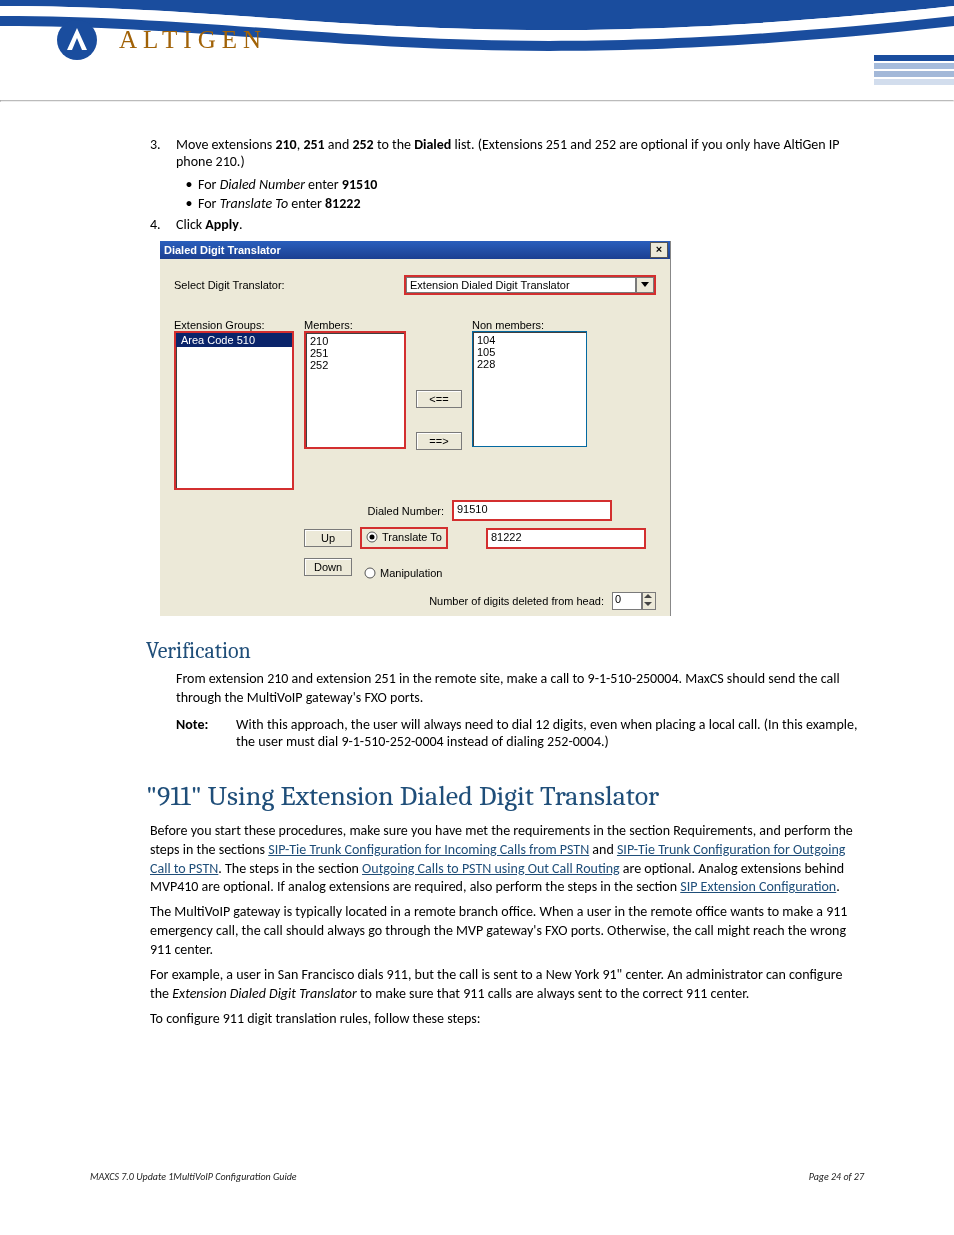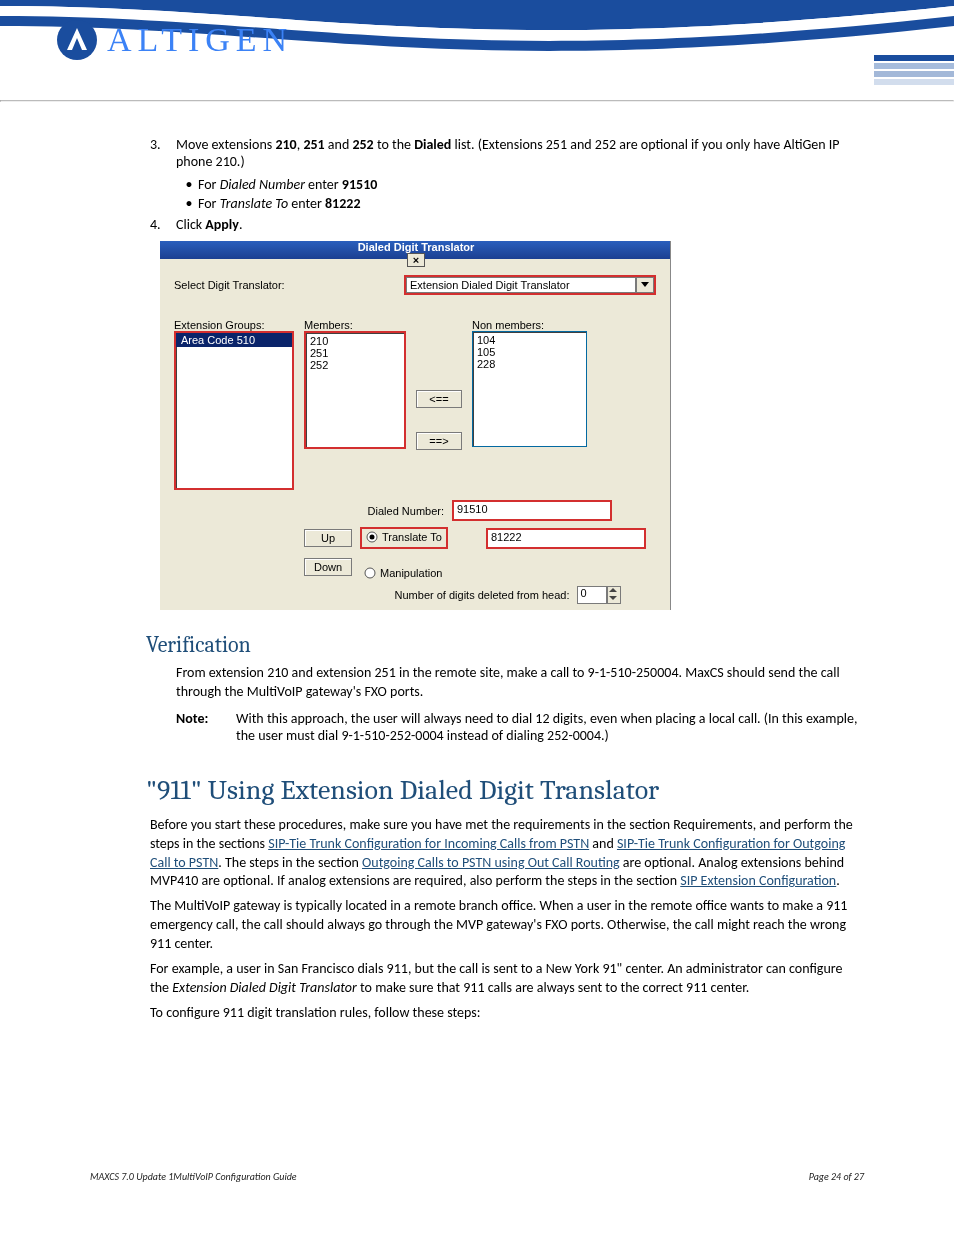"ALTIGEN" .logo-text { color: #3b82f6 -> #a16207; font-size: 34px -> 25px; margin-left: none -> 12px }
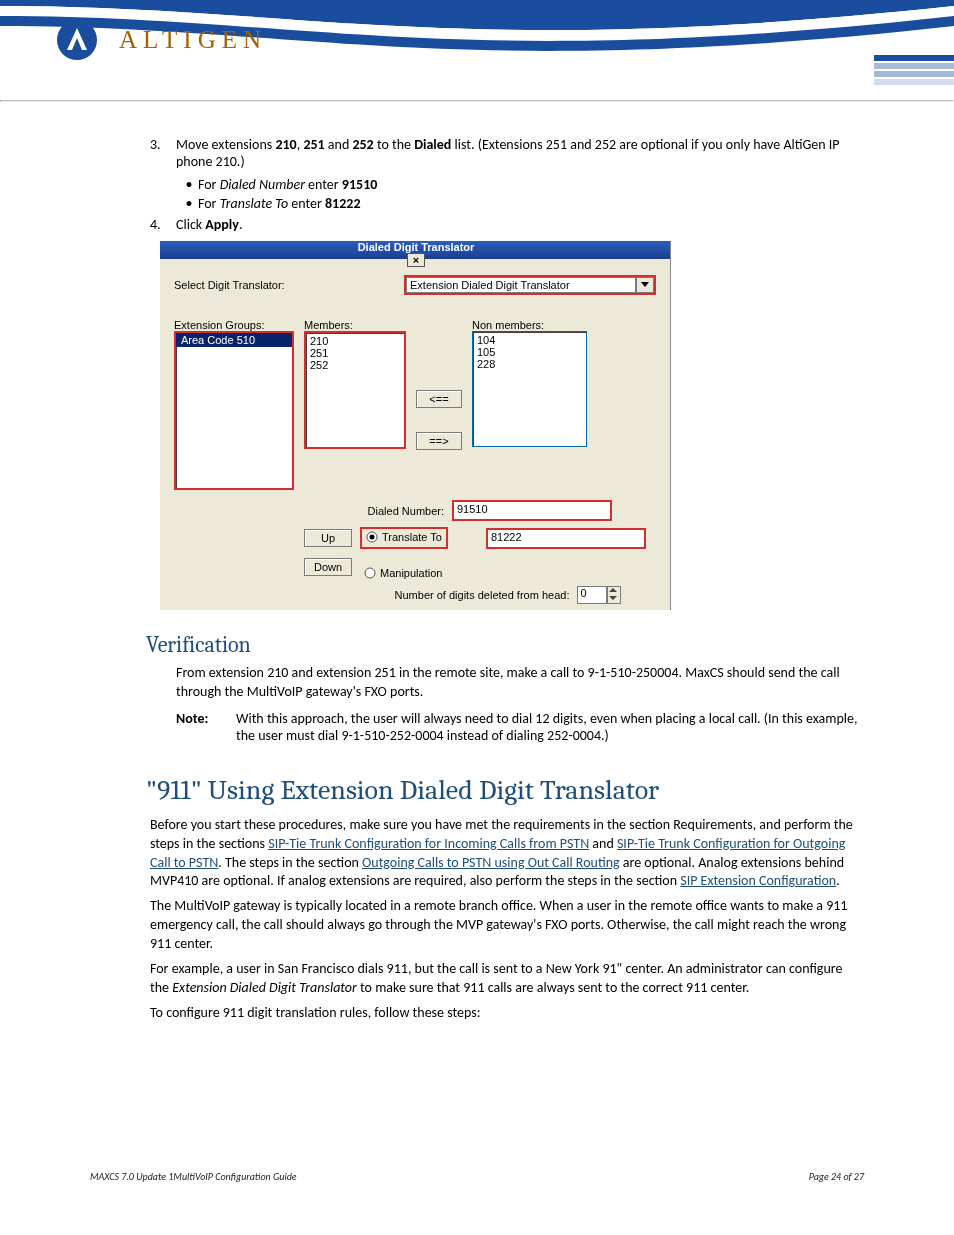"Dialed Digit Translator" .titlebar { flex-direction: column -> none }
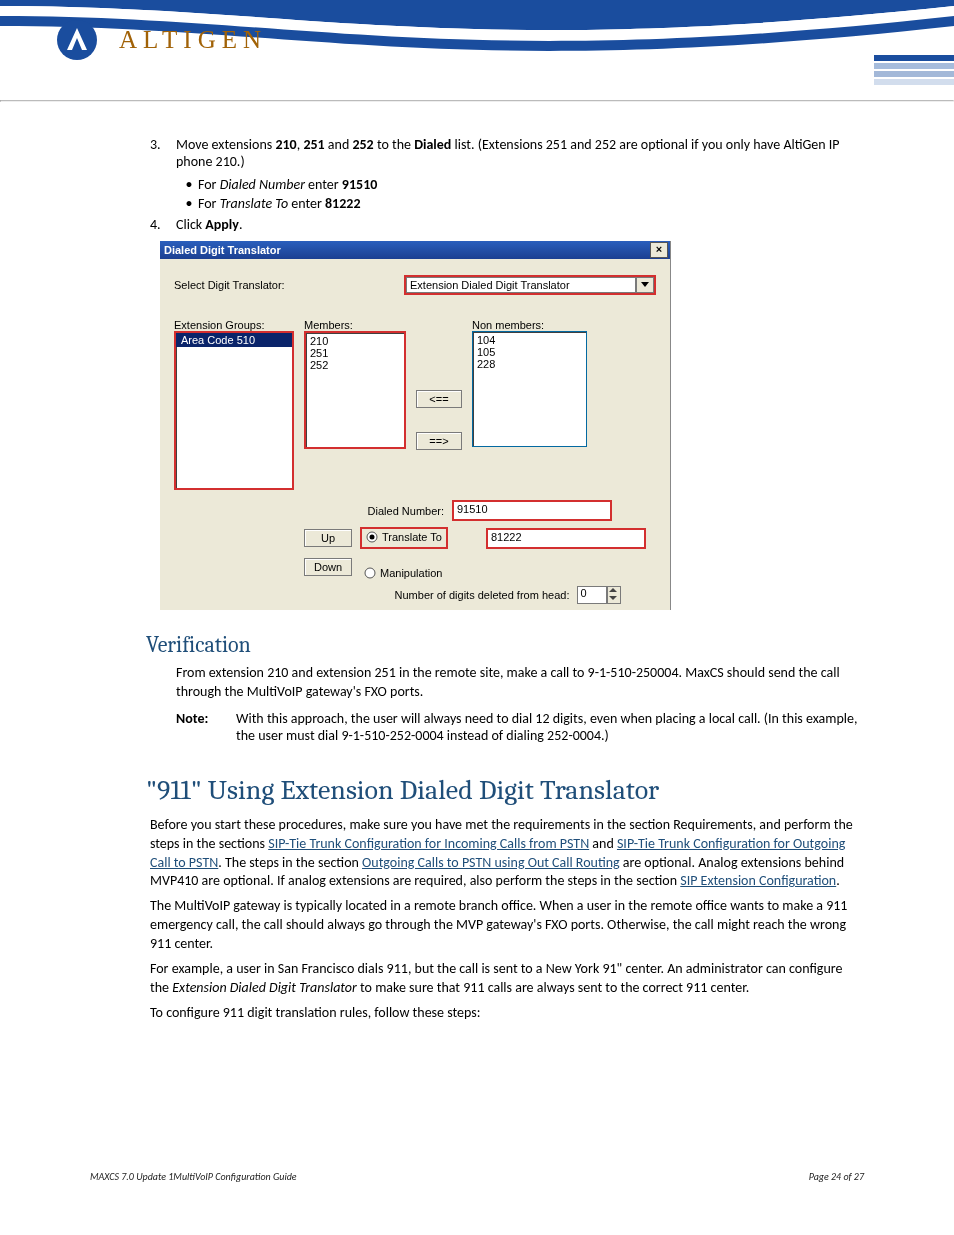"Number of digits deleted from" div { justify-content: center -> flex-end; margin-top: 7px -> 13px }
